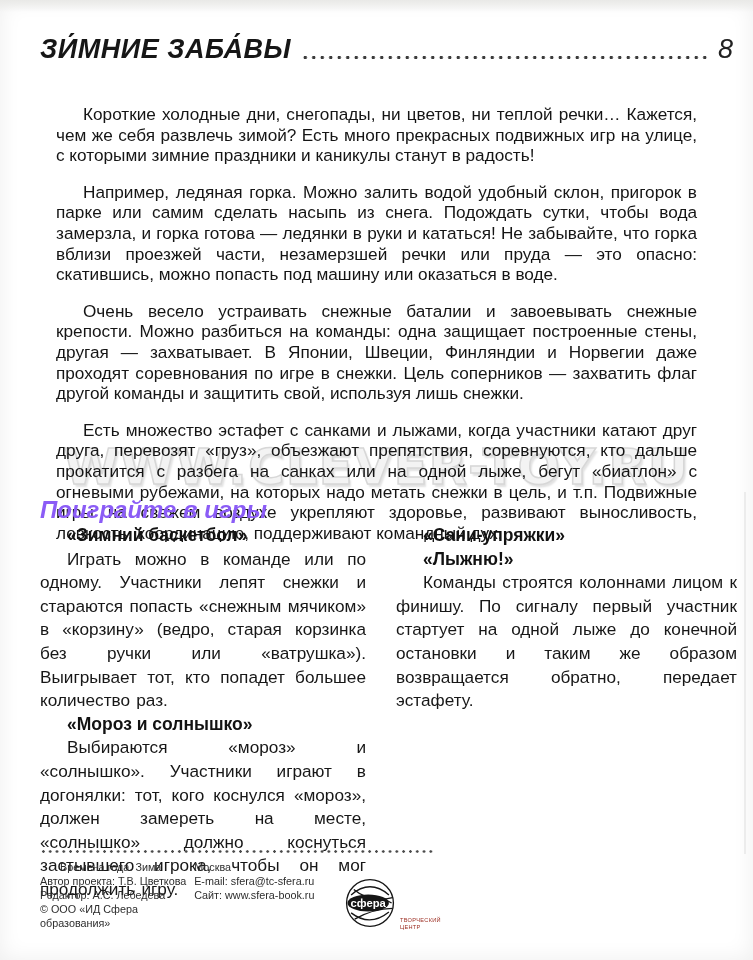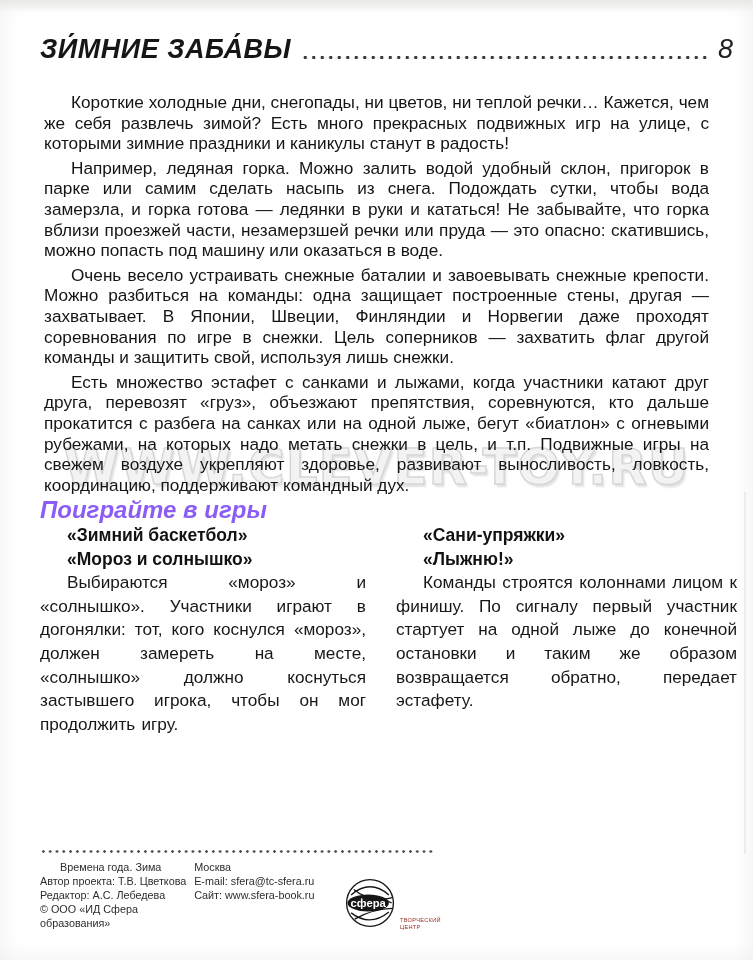"Короткие холодные дни, снегопады, ни" .intro p { margin: 4px -> 16px }
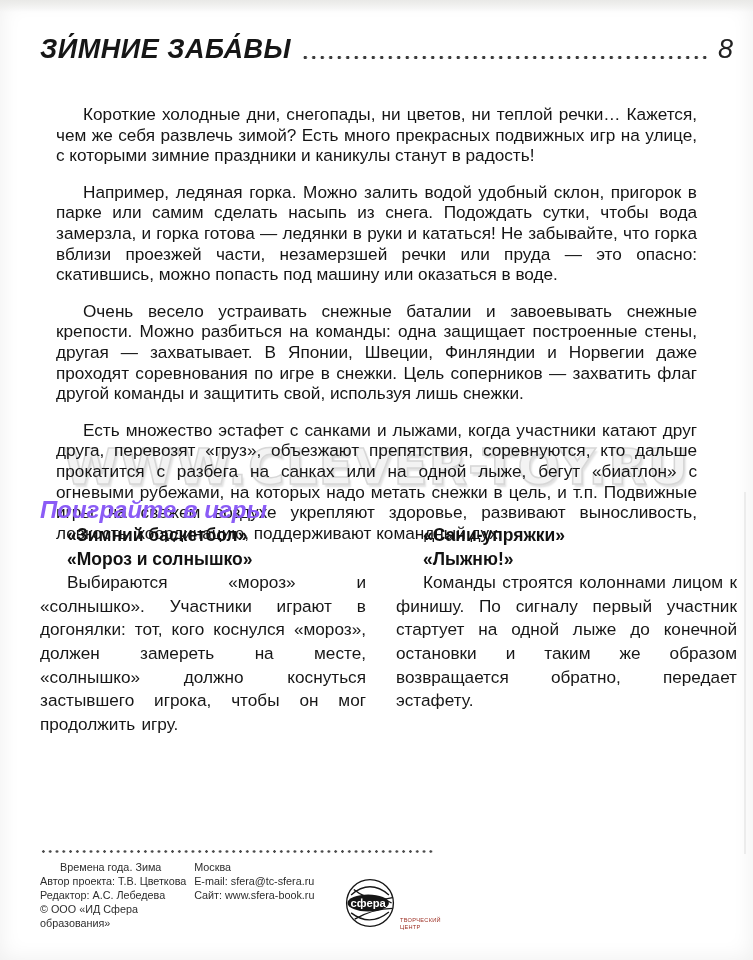"Играть можно в команде или" p.game-body { html: none -> <p>Играть можно в команде или по одному. Участники лепят снежки и стараются попасть «снежным мячиком» в «корзину» (ведро, старая корзинка без ручки или «ватрушка»). Выигрывает тот, кто попадет большее количество раз.</p> }
